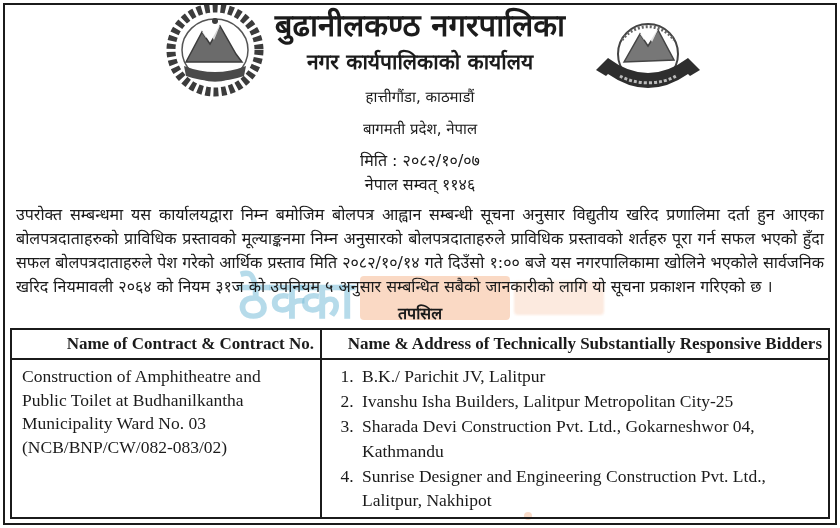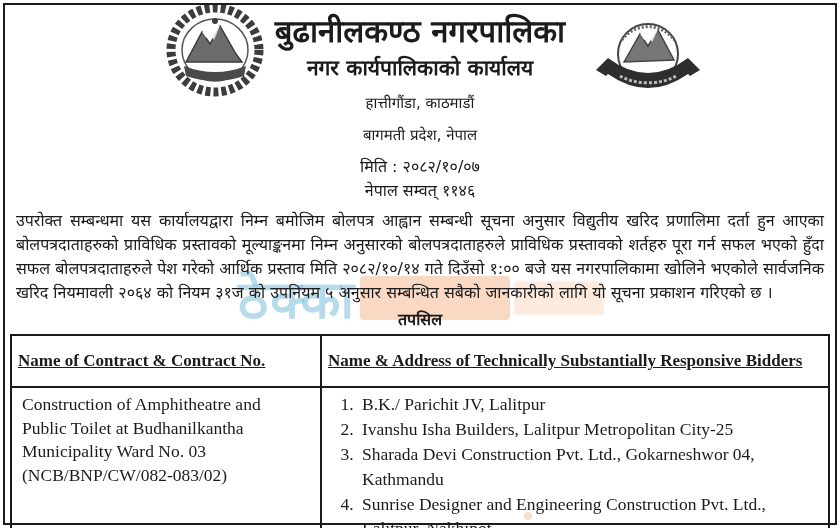"बुढानीलकण्ठ नगरपालिका" .header { padding-top: 14px -> 8px }
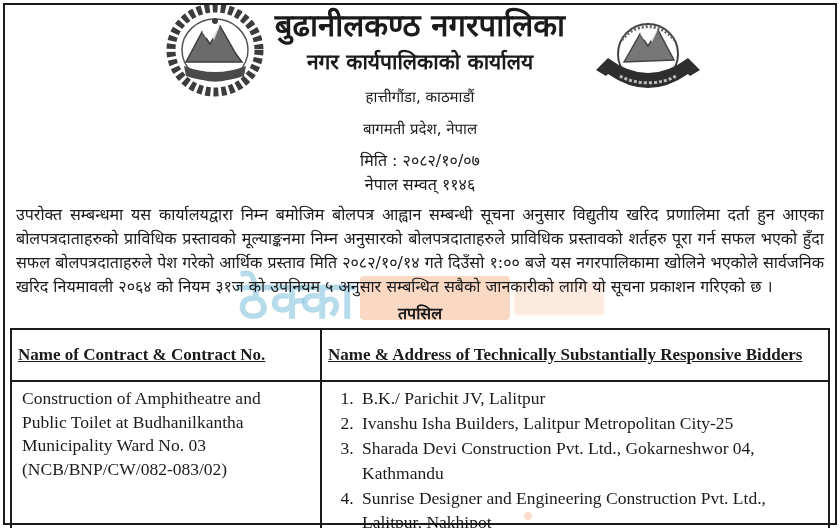"Name of Contract & Contract" table.bidders th { padding: 15px 6px -> 4px 6px; text-align: left -> right; text-decoration: underline -> none }
